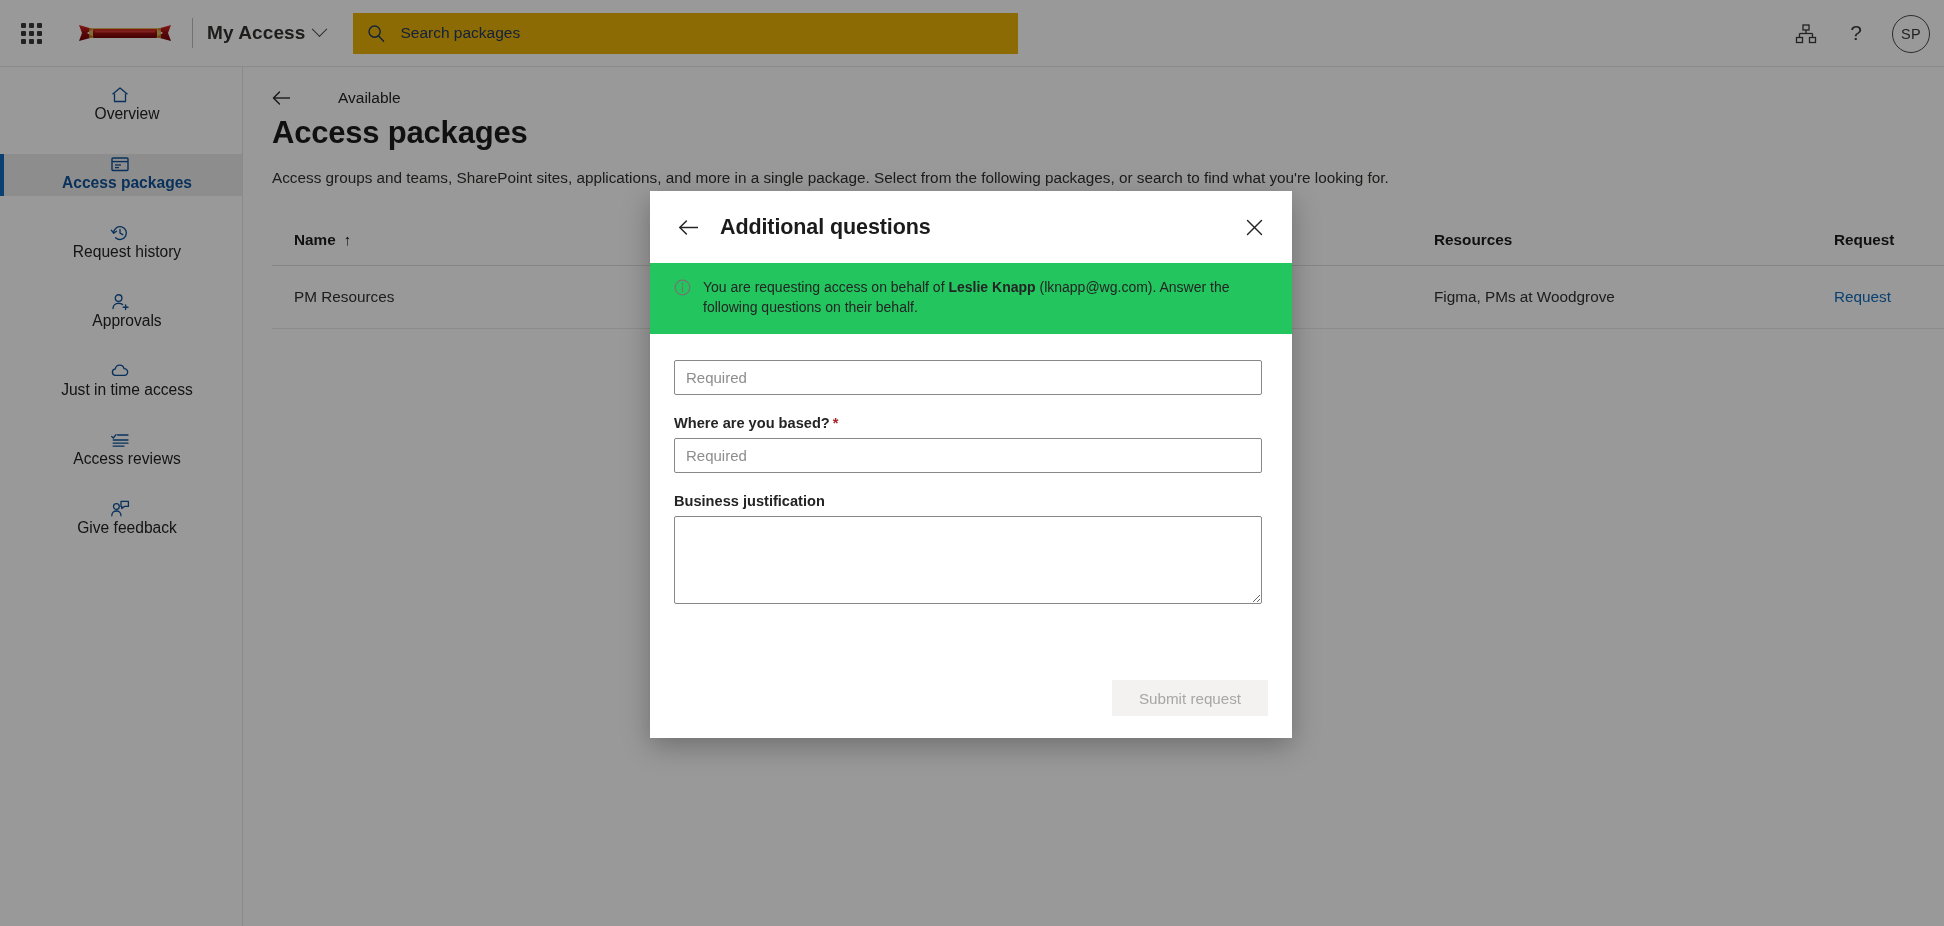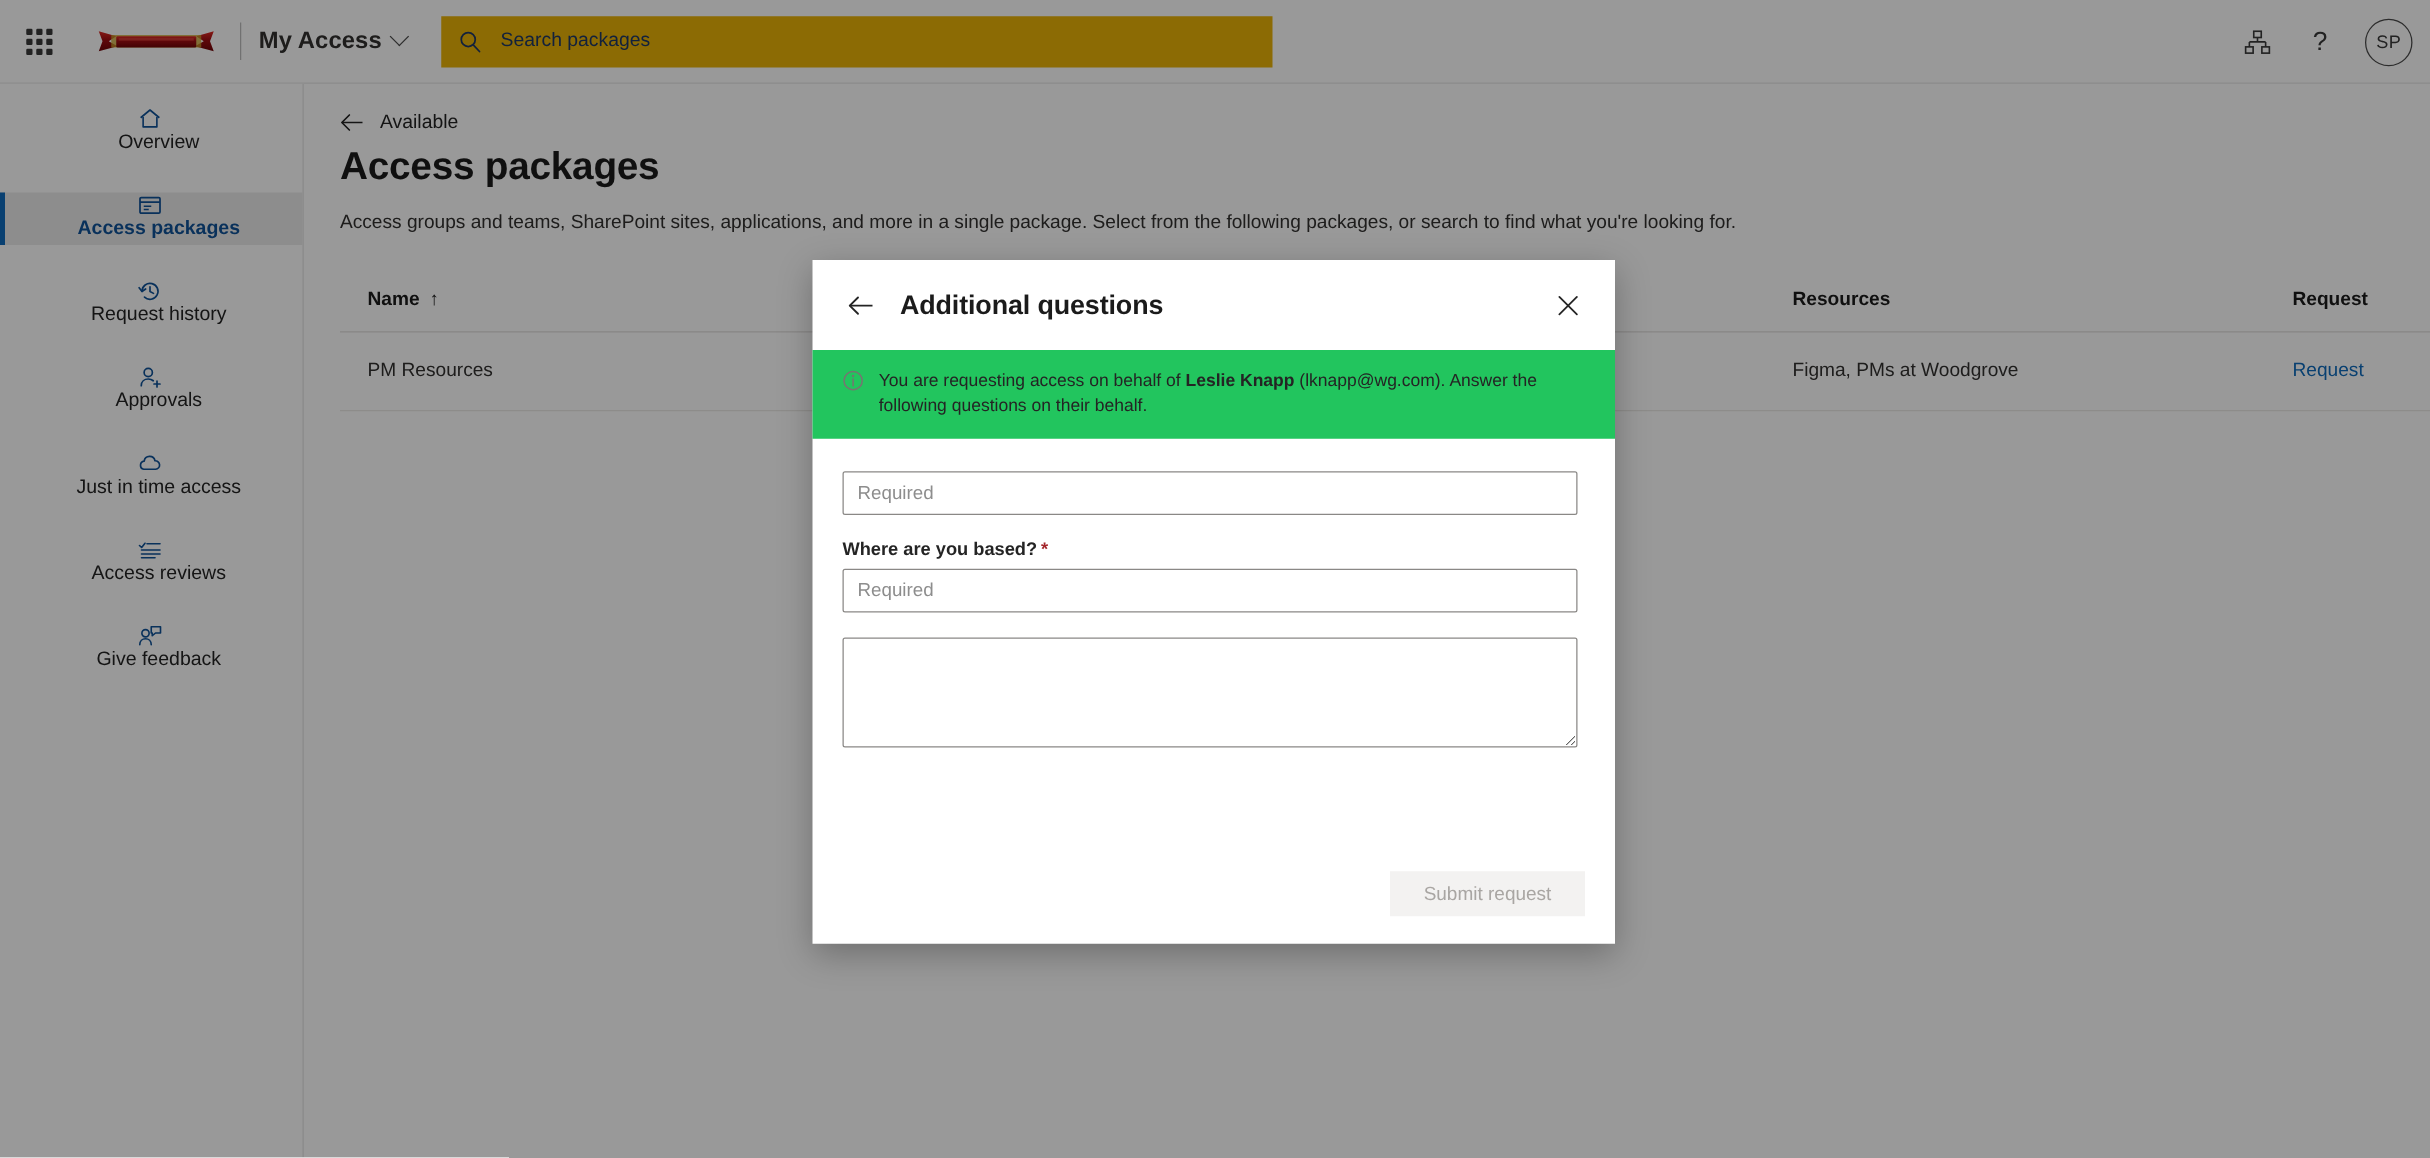"Available" .breadcrumb { gap: none -> 34px }
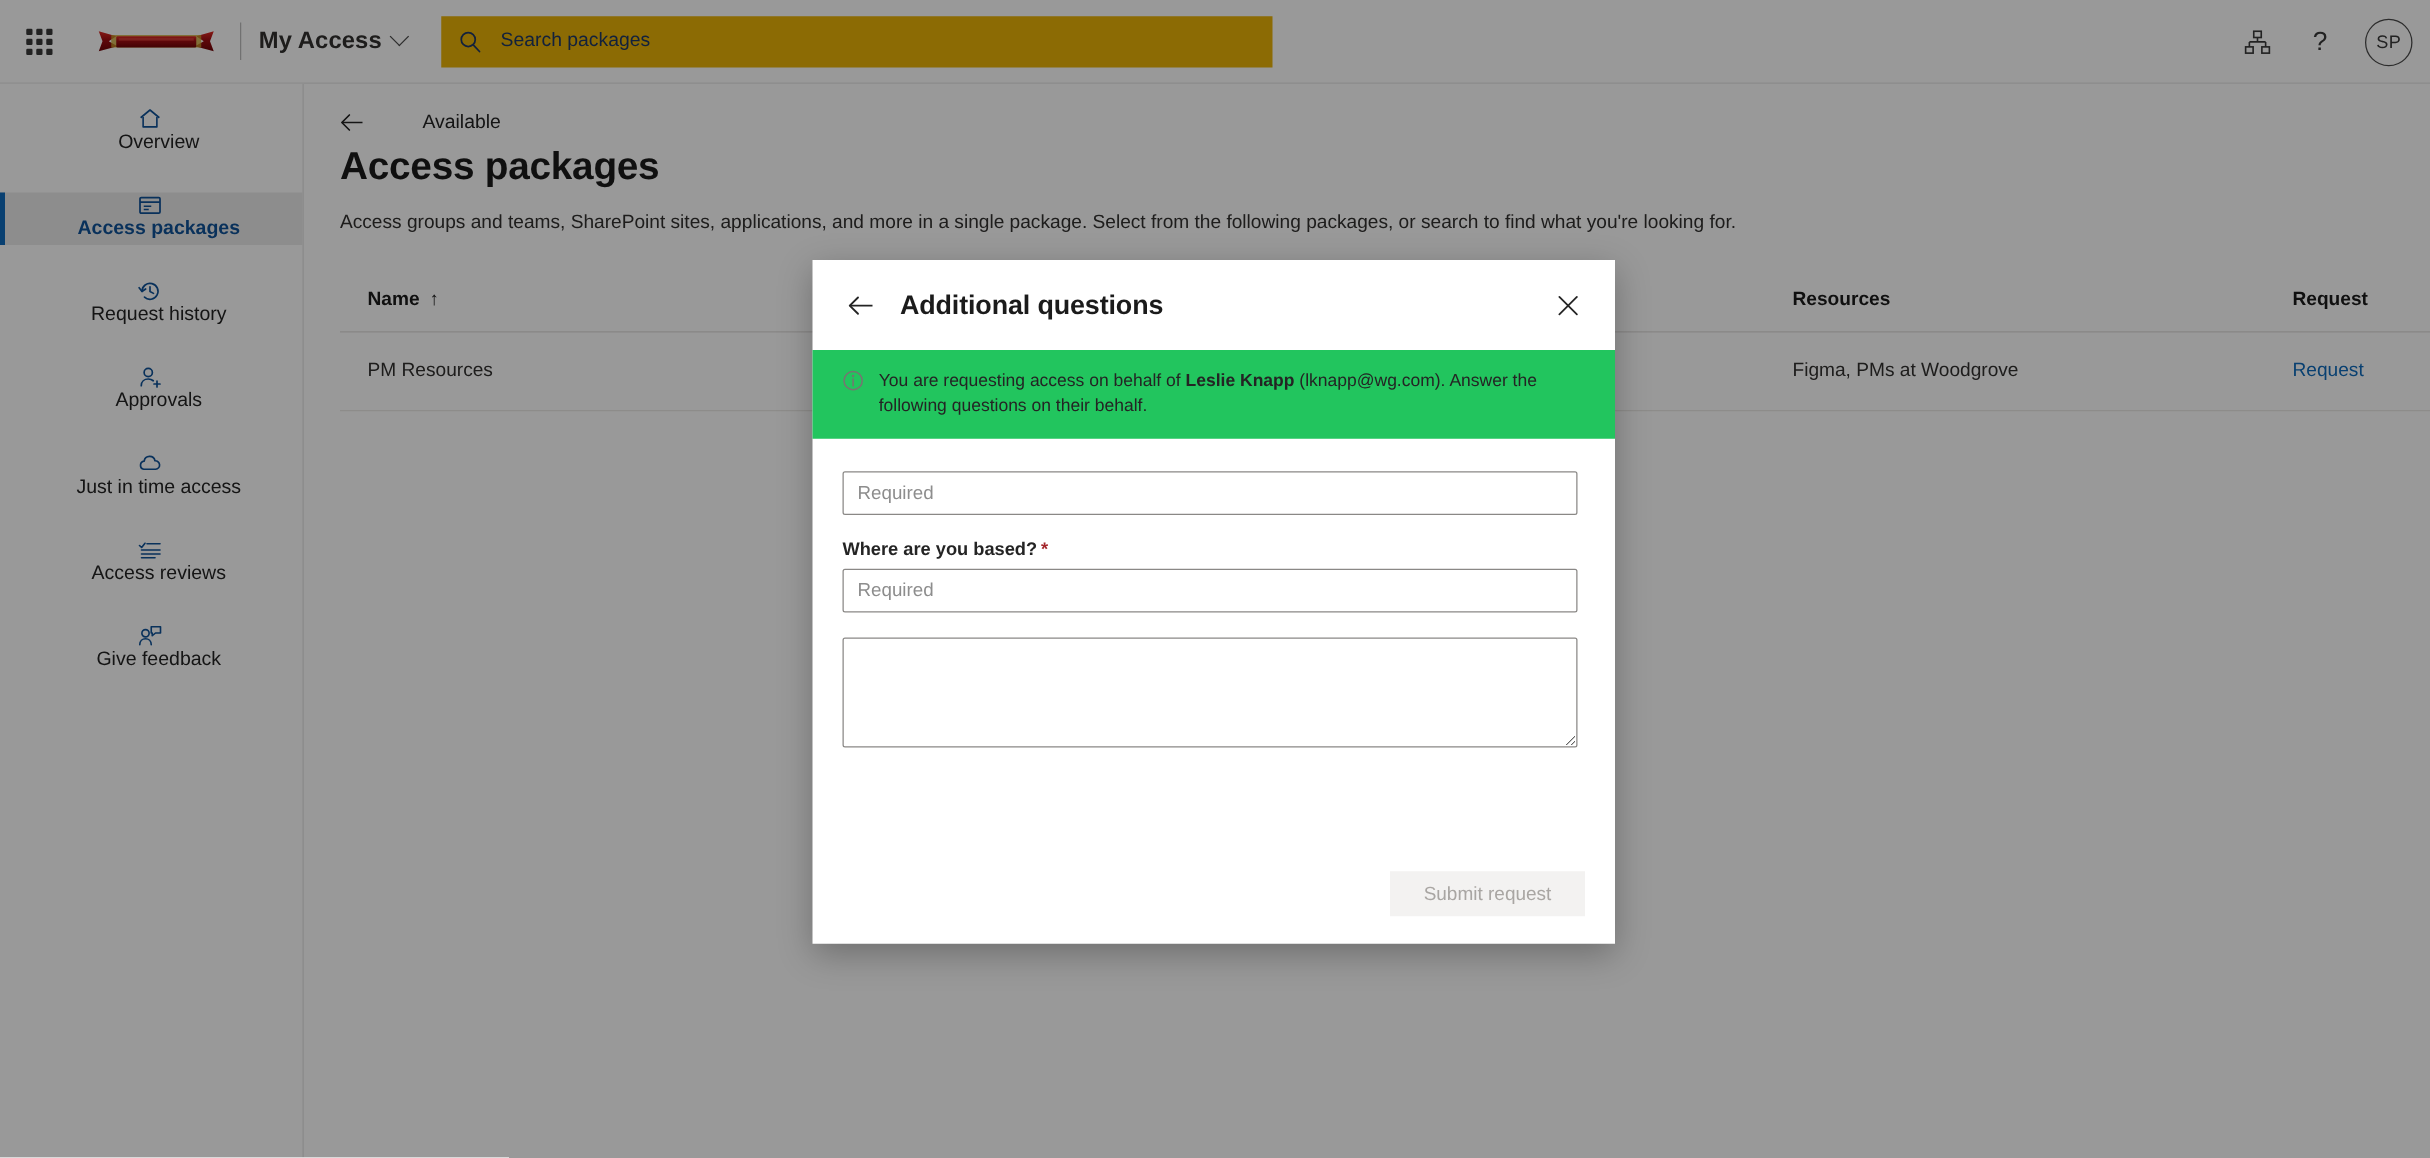"Additional questions" .modal { top: 208px -> 191px }
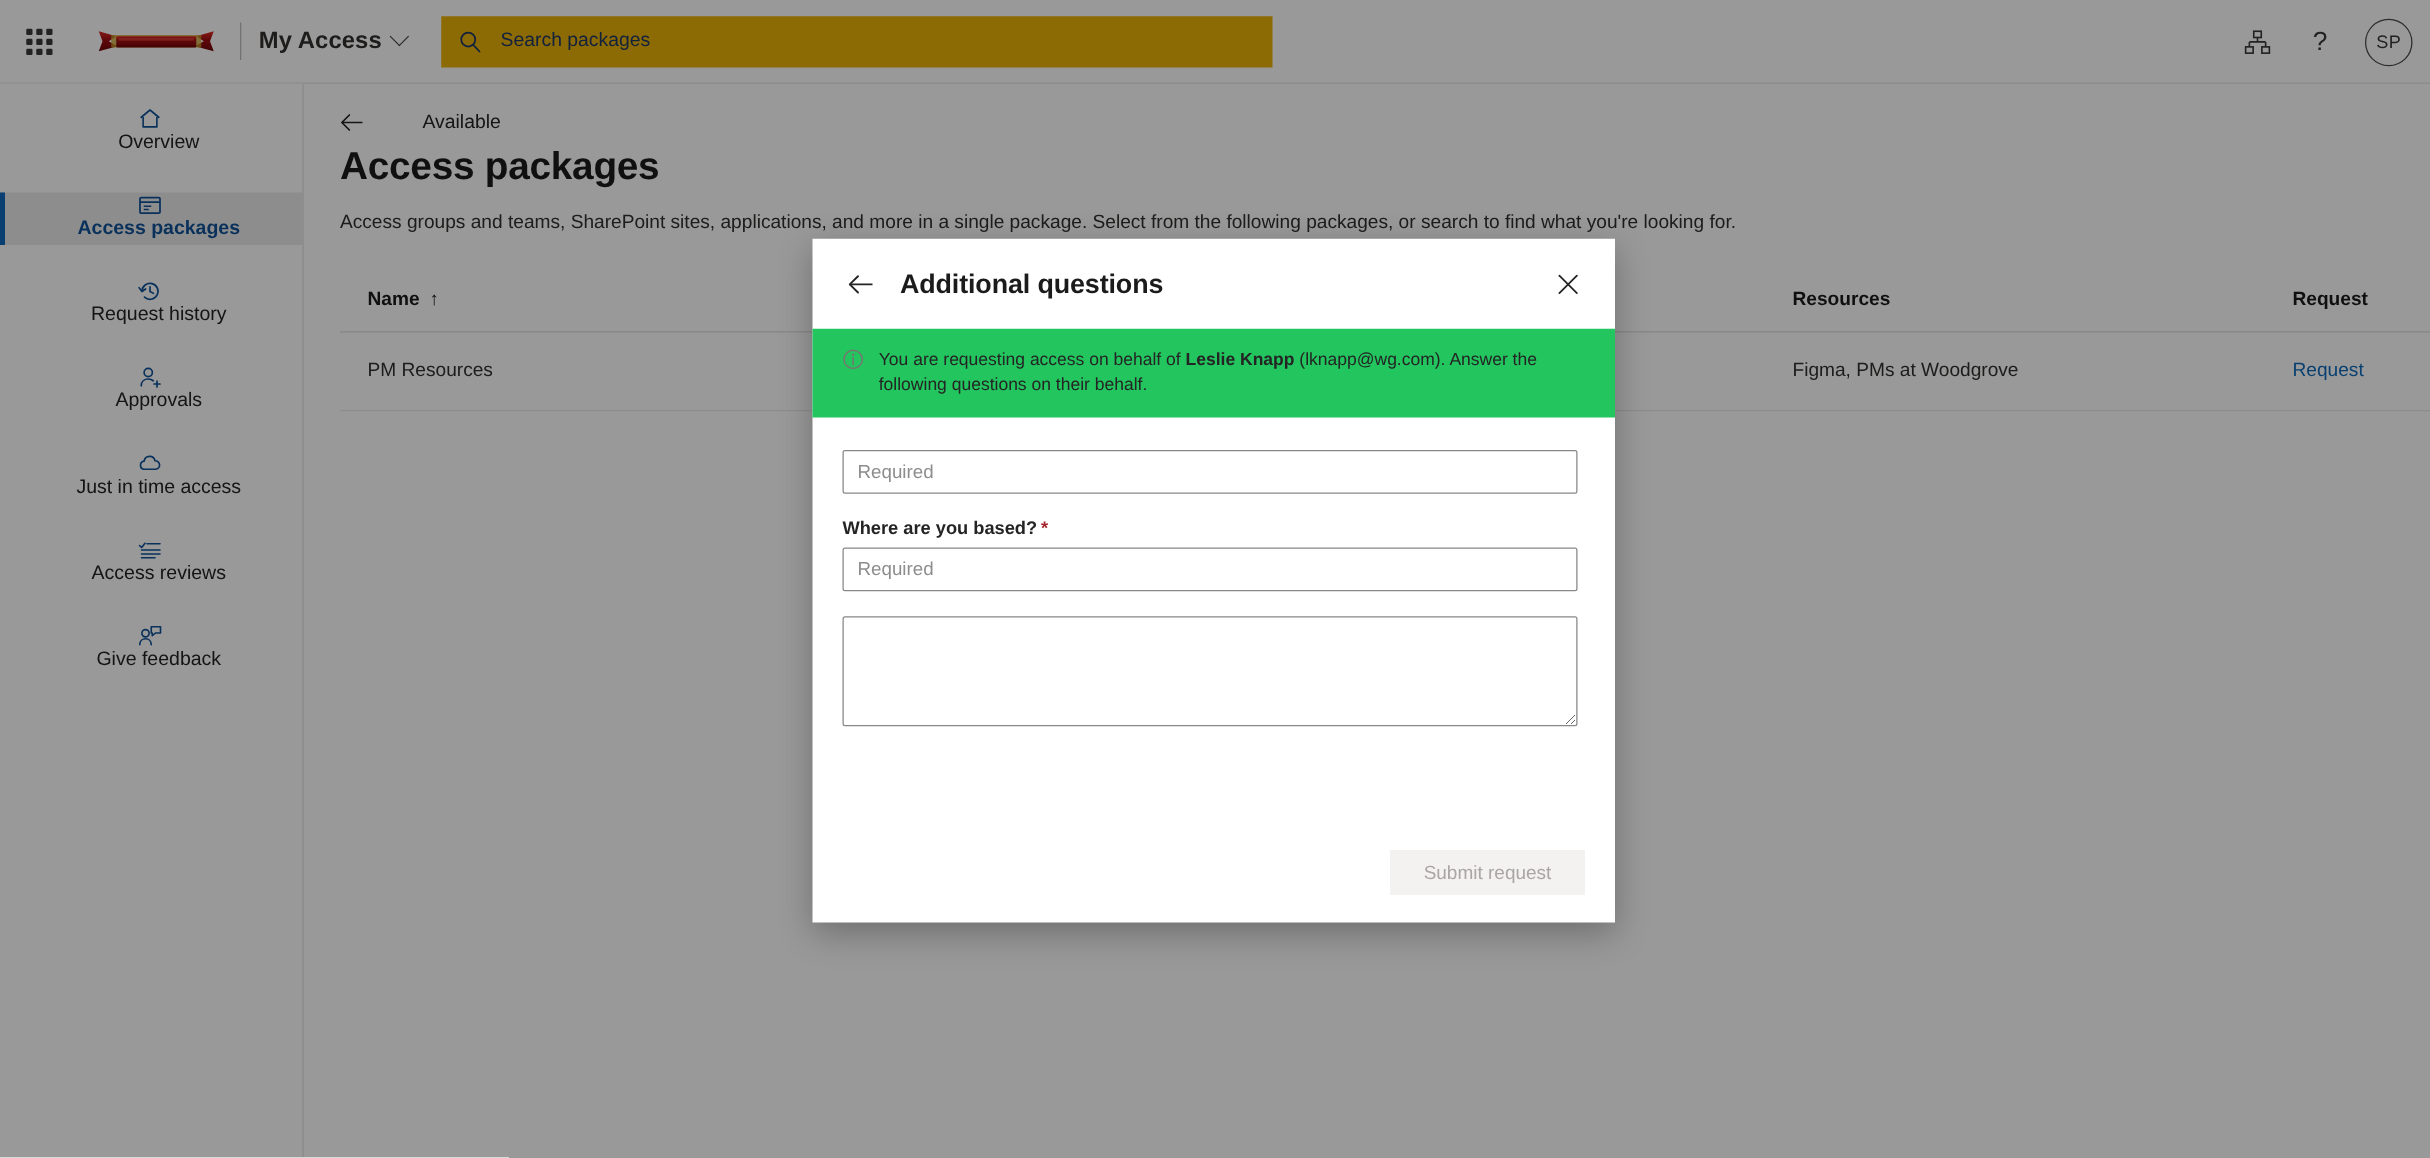"Business justification" div.field-label { html: none -> <div> <span>Business justification</span> </div> }
